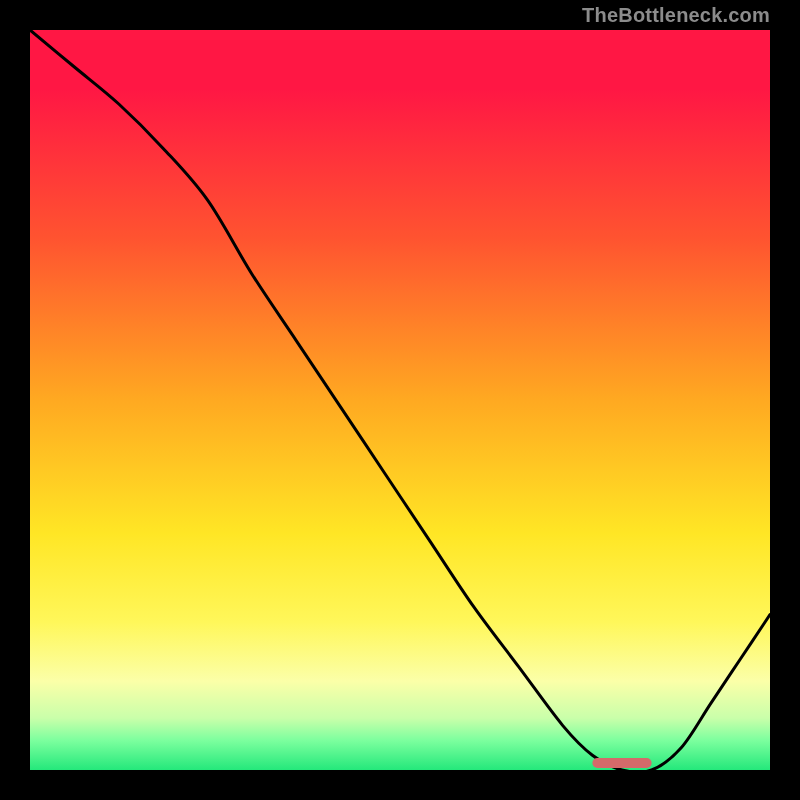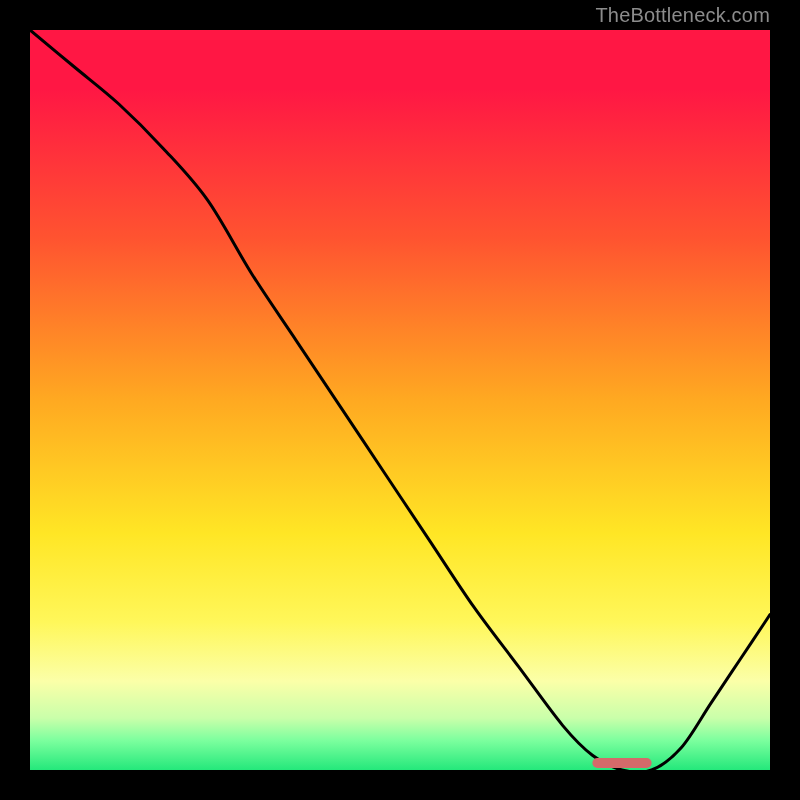"TheBottleneck.com" .watermark { font-weight: 400 -> 700 }
